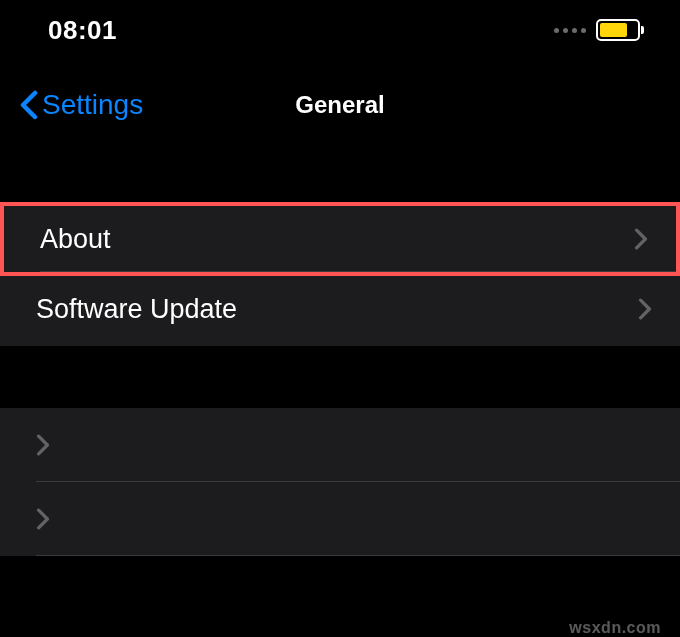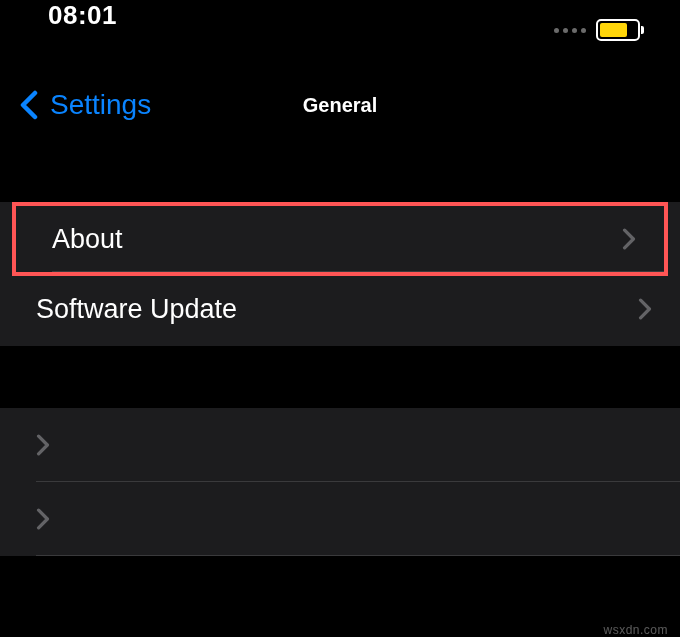"08:01" .status-bar { align-items: none -> center }
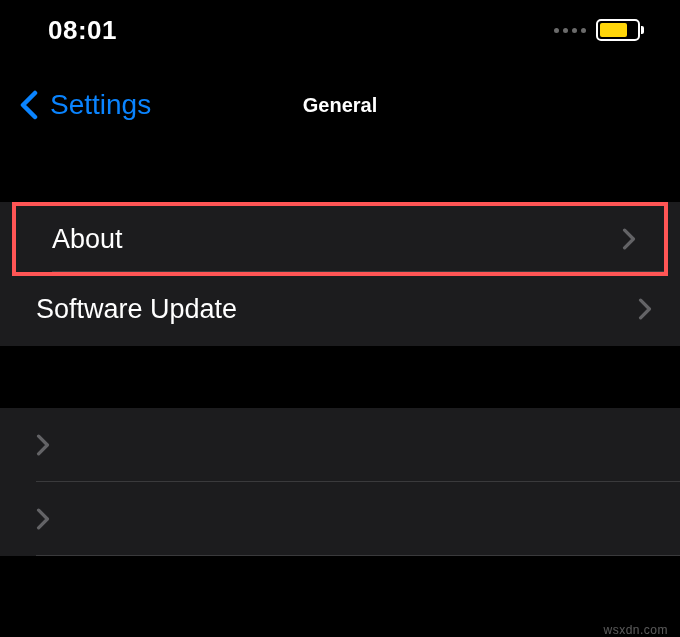"Settings" .back-button { gap: 12px -> 4px }
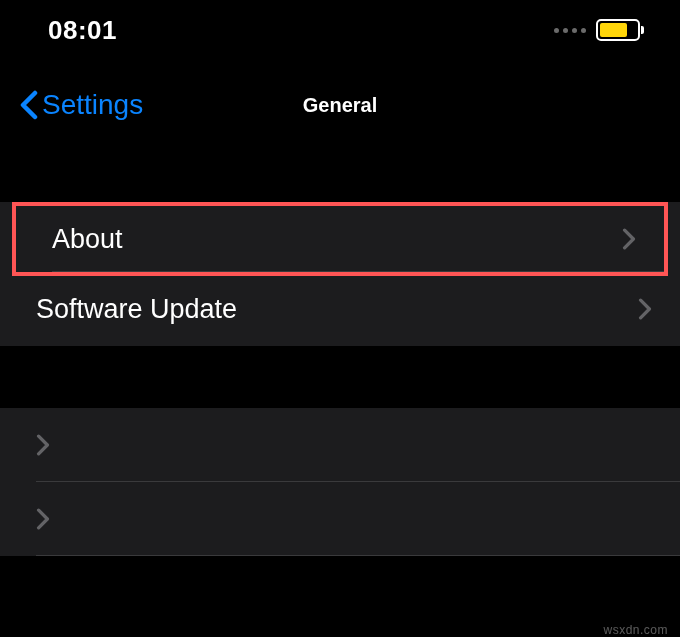"General" .nav-title { font-size: 20px -> 24px }
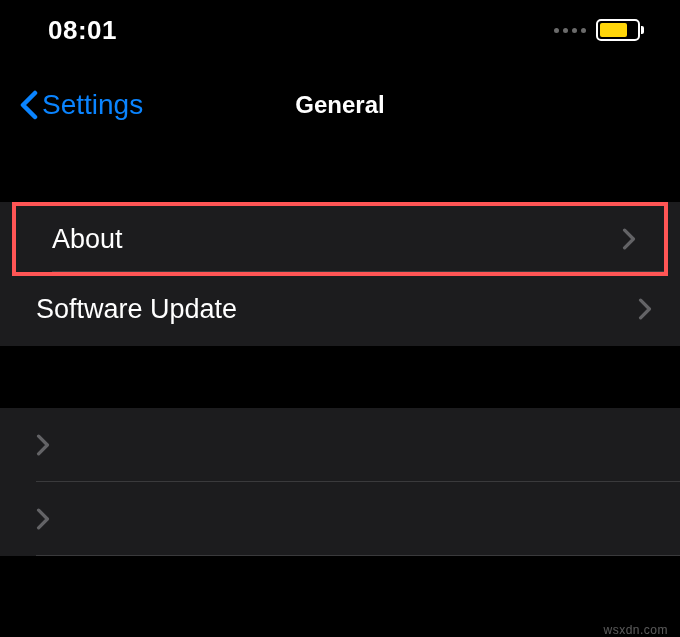"About" .highlighted { margin: -4px 12px -> -4px 0 }
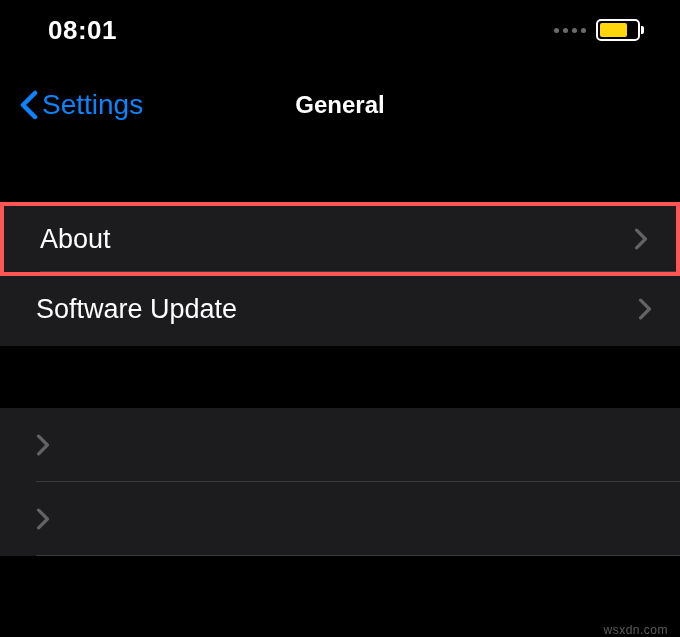"wsxdn.com" .watermark { font-size: 12px -> 16px; font-weight: none -> bold; right: 12px -> 19px }
